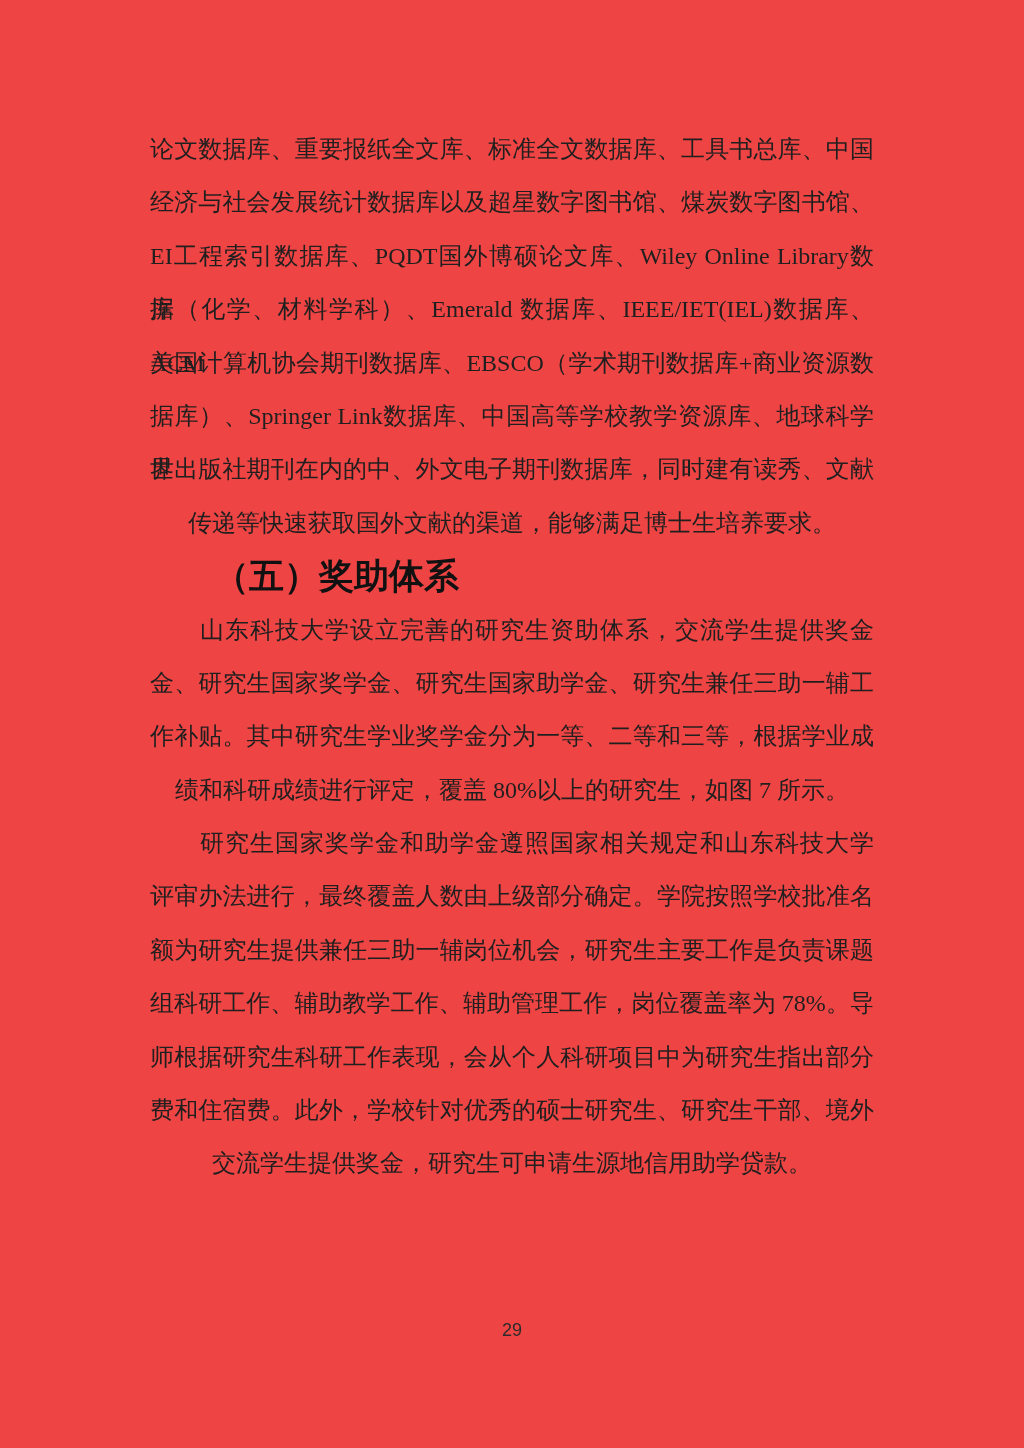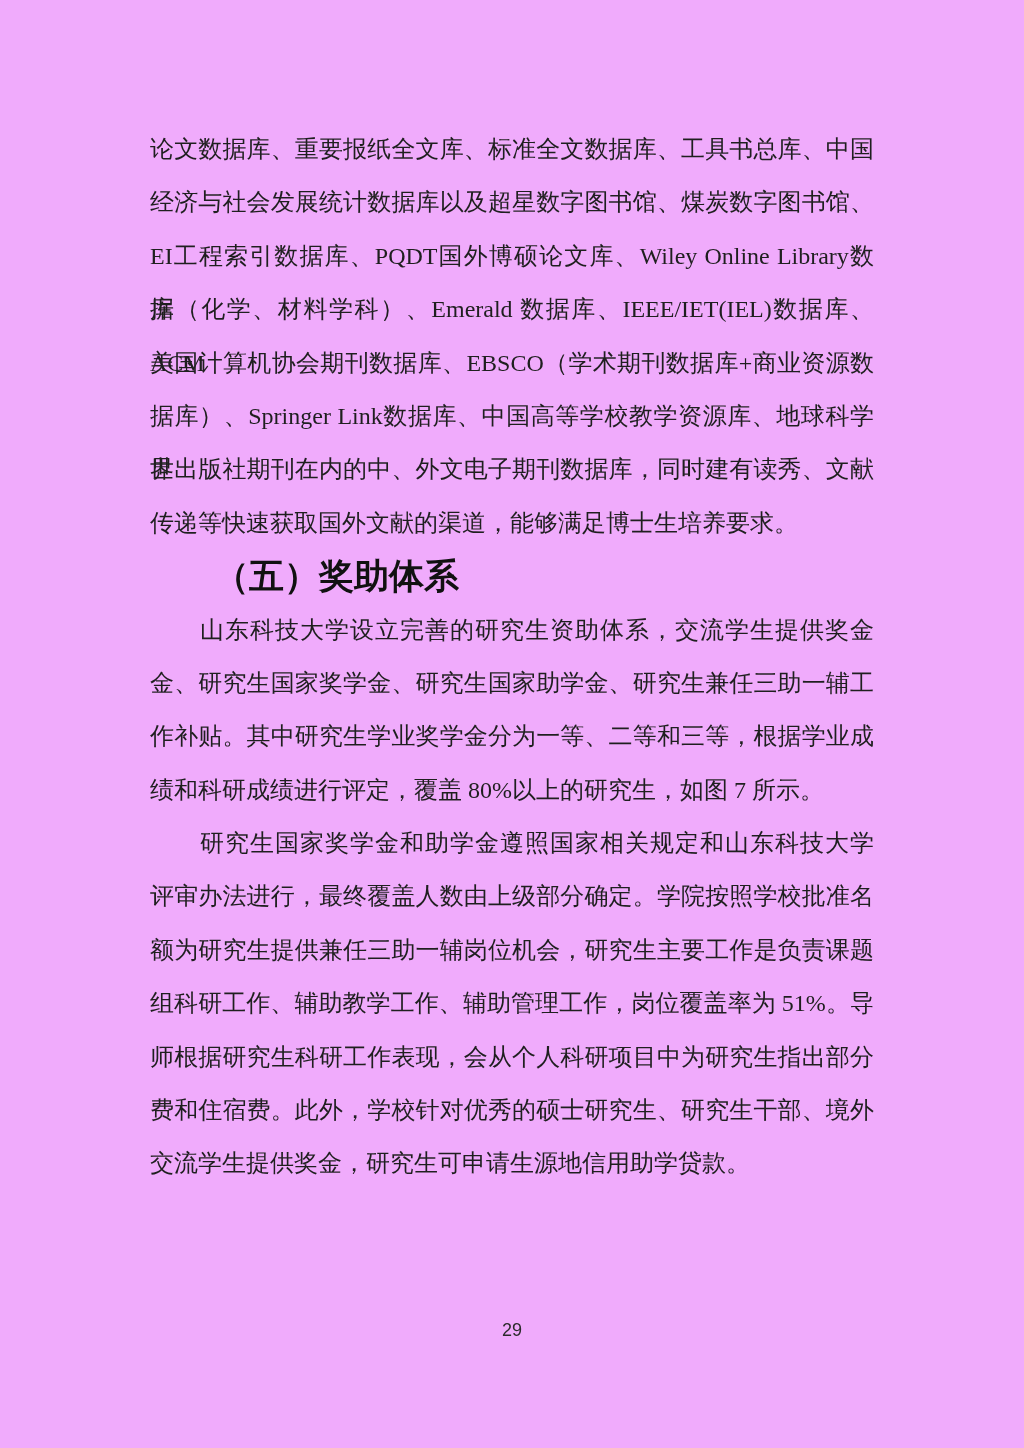"论文数据库、重要报纸全文库、标准全文数据库、工具书总库、中国" .page { background: #f0abfc -> #ef4444 }
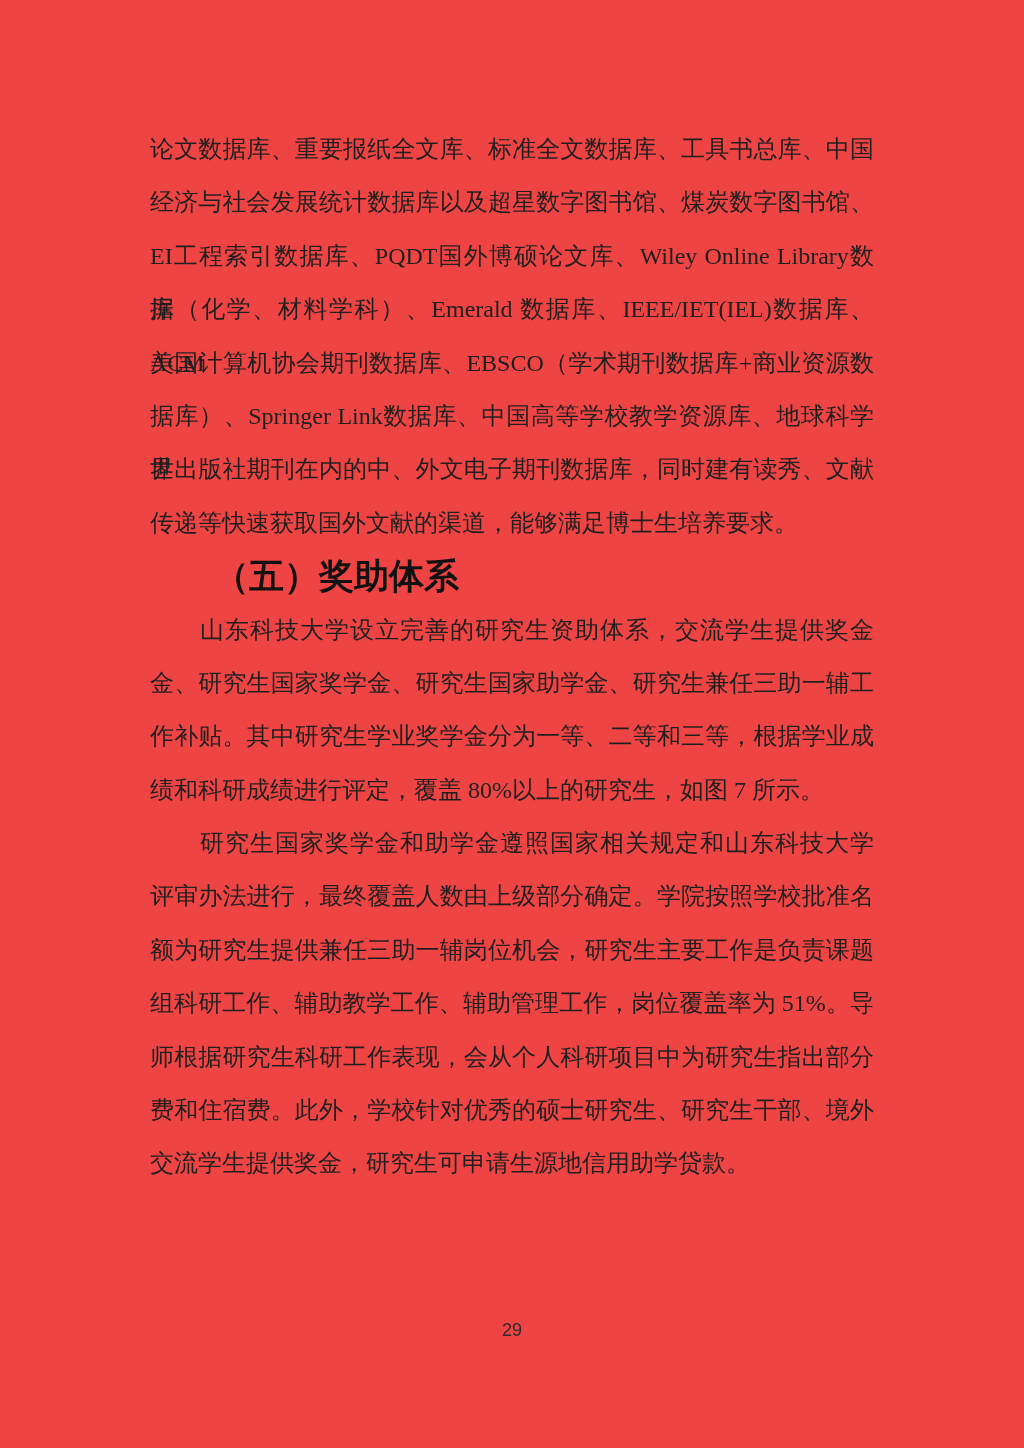"传递等快速获取国外文献的渠道，能够满足博士生培养要求。" .line { text-align: left -> center }
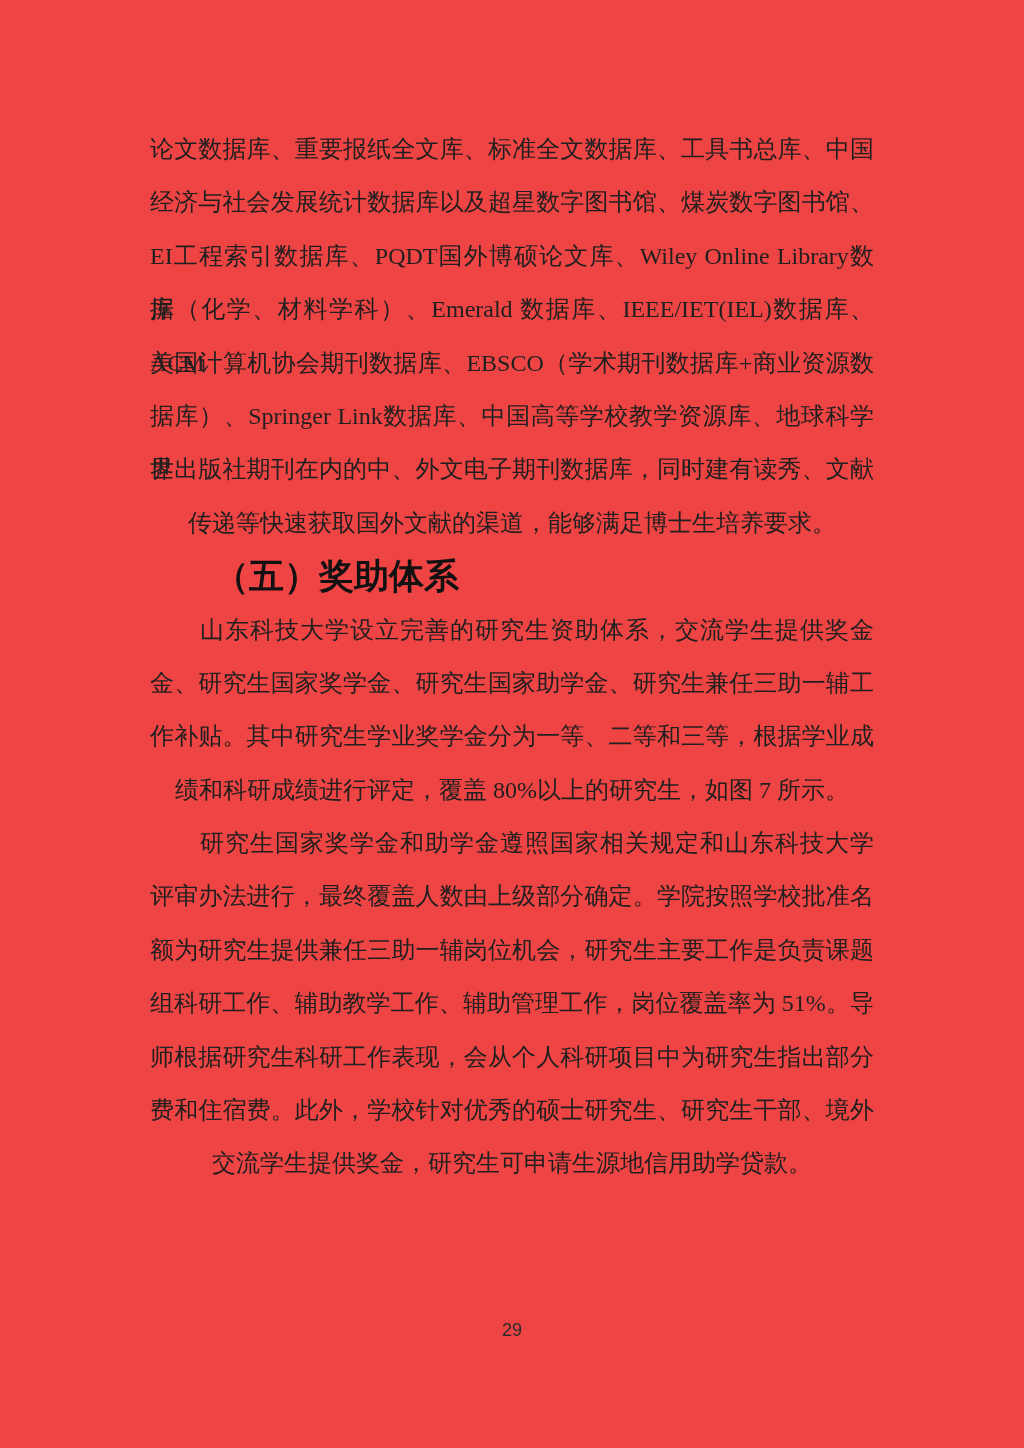"组科研工作、辅助教学工作、辅助管理工作，岗位覆盖率为 51%。导" div.line { text: 51% -> 78% }
